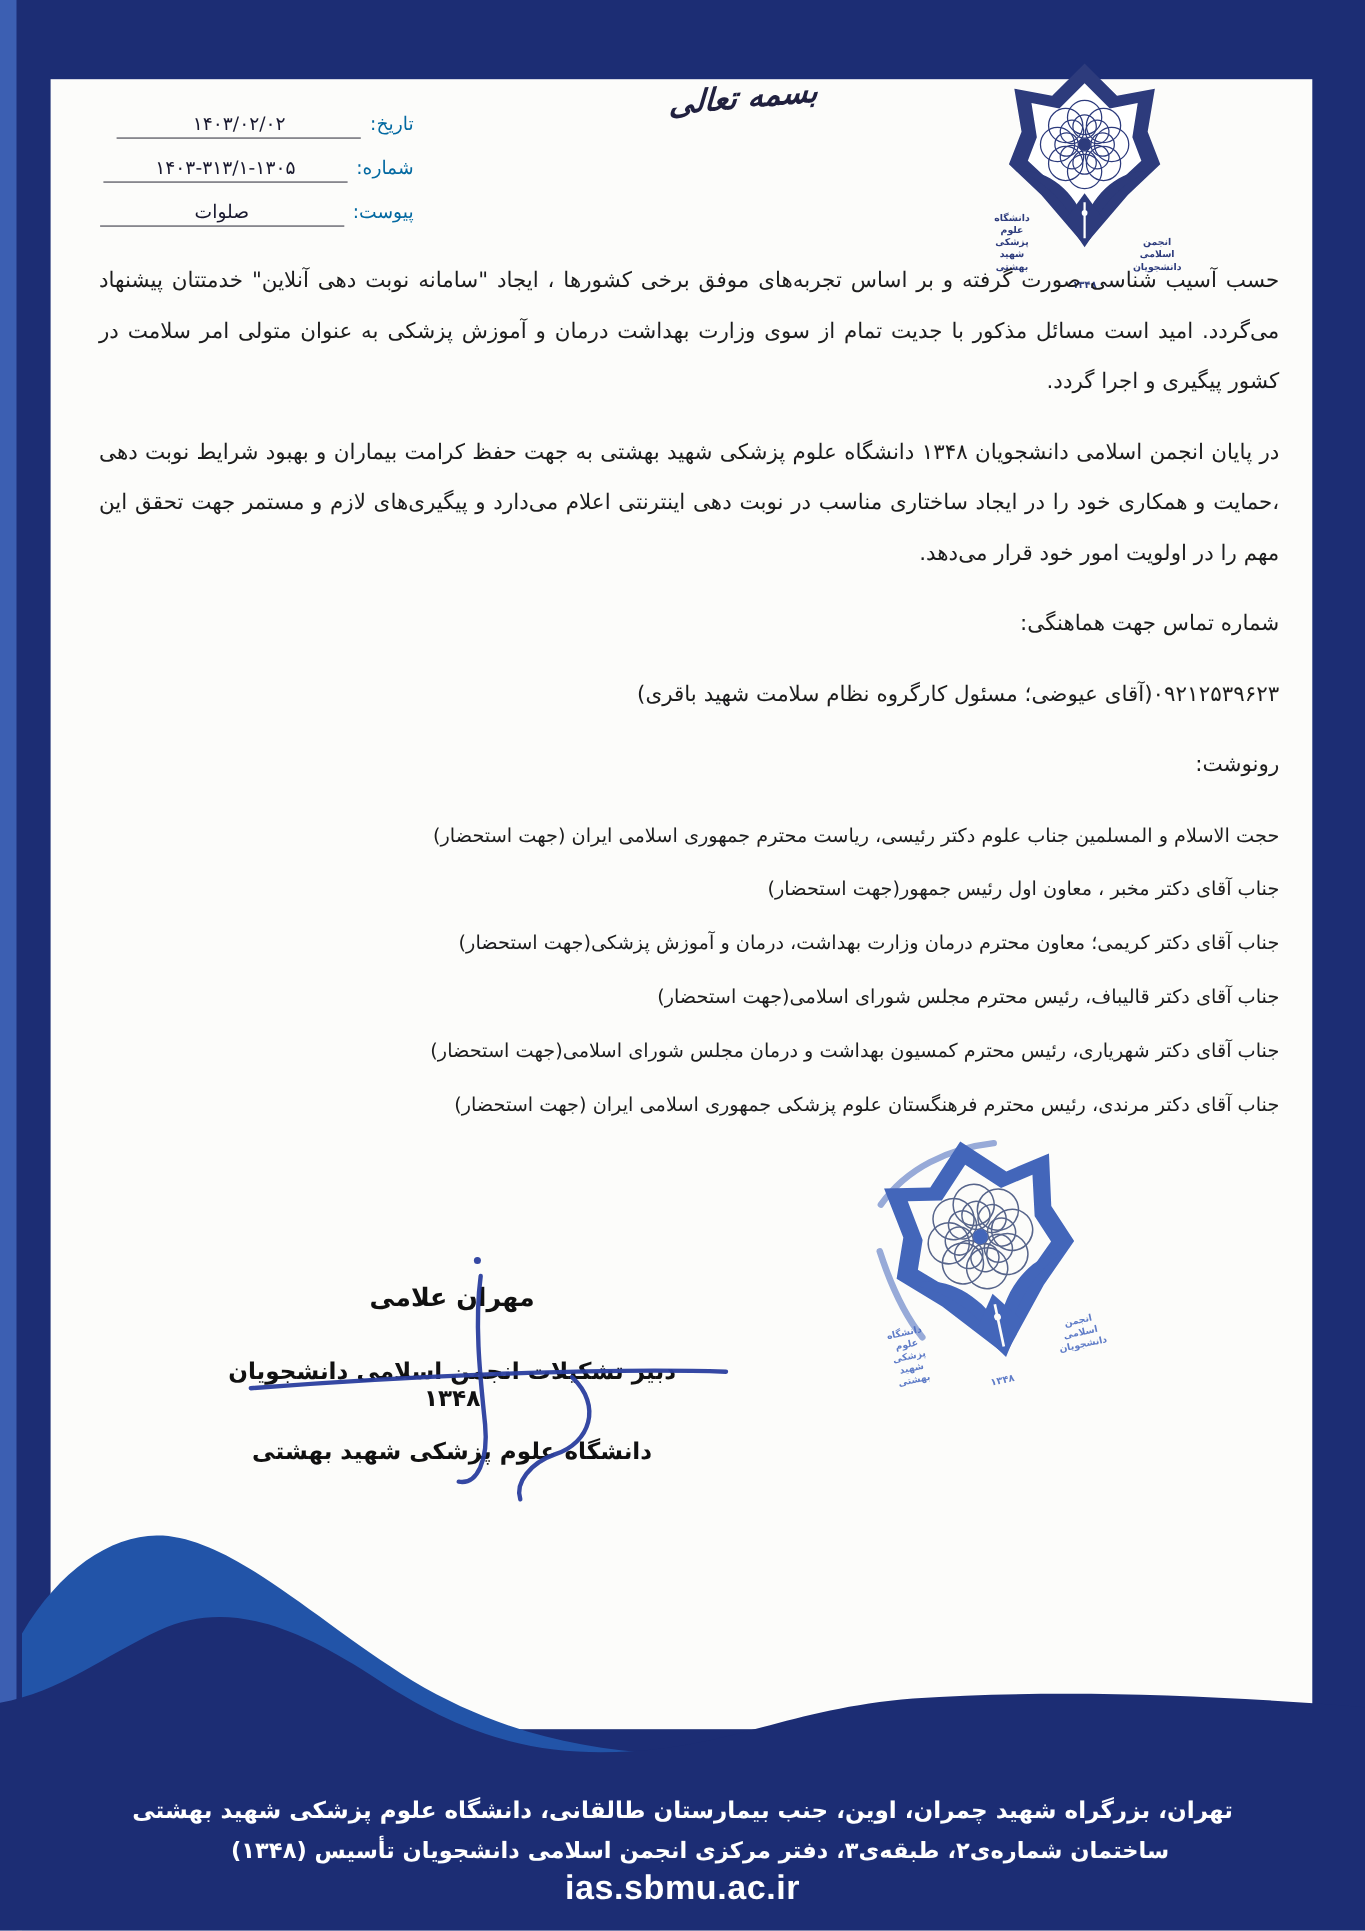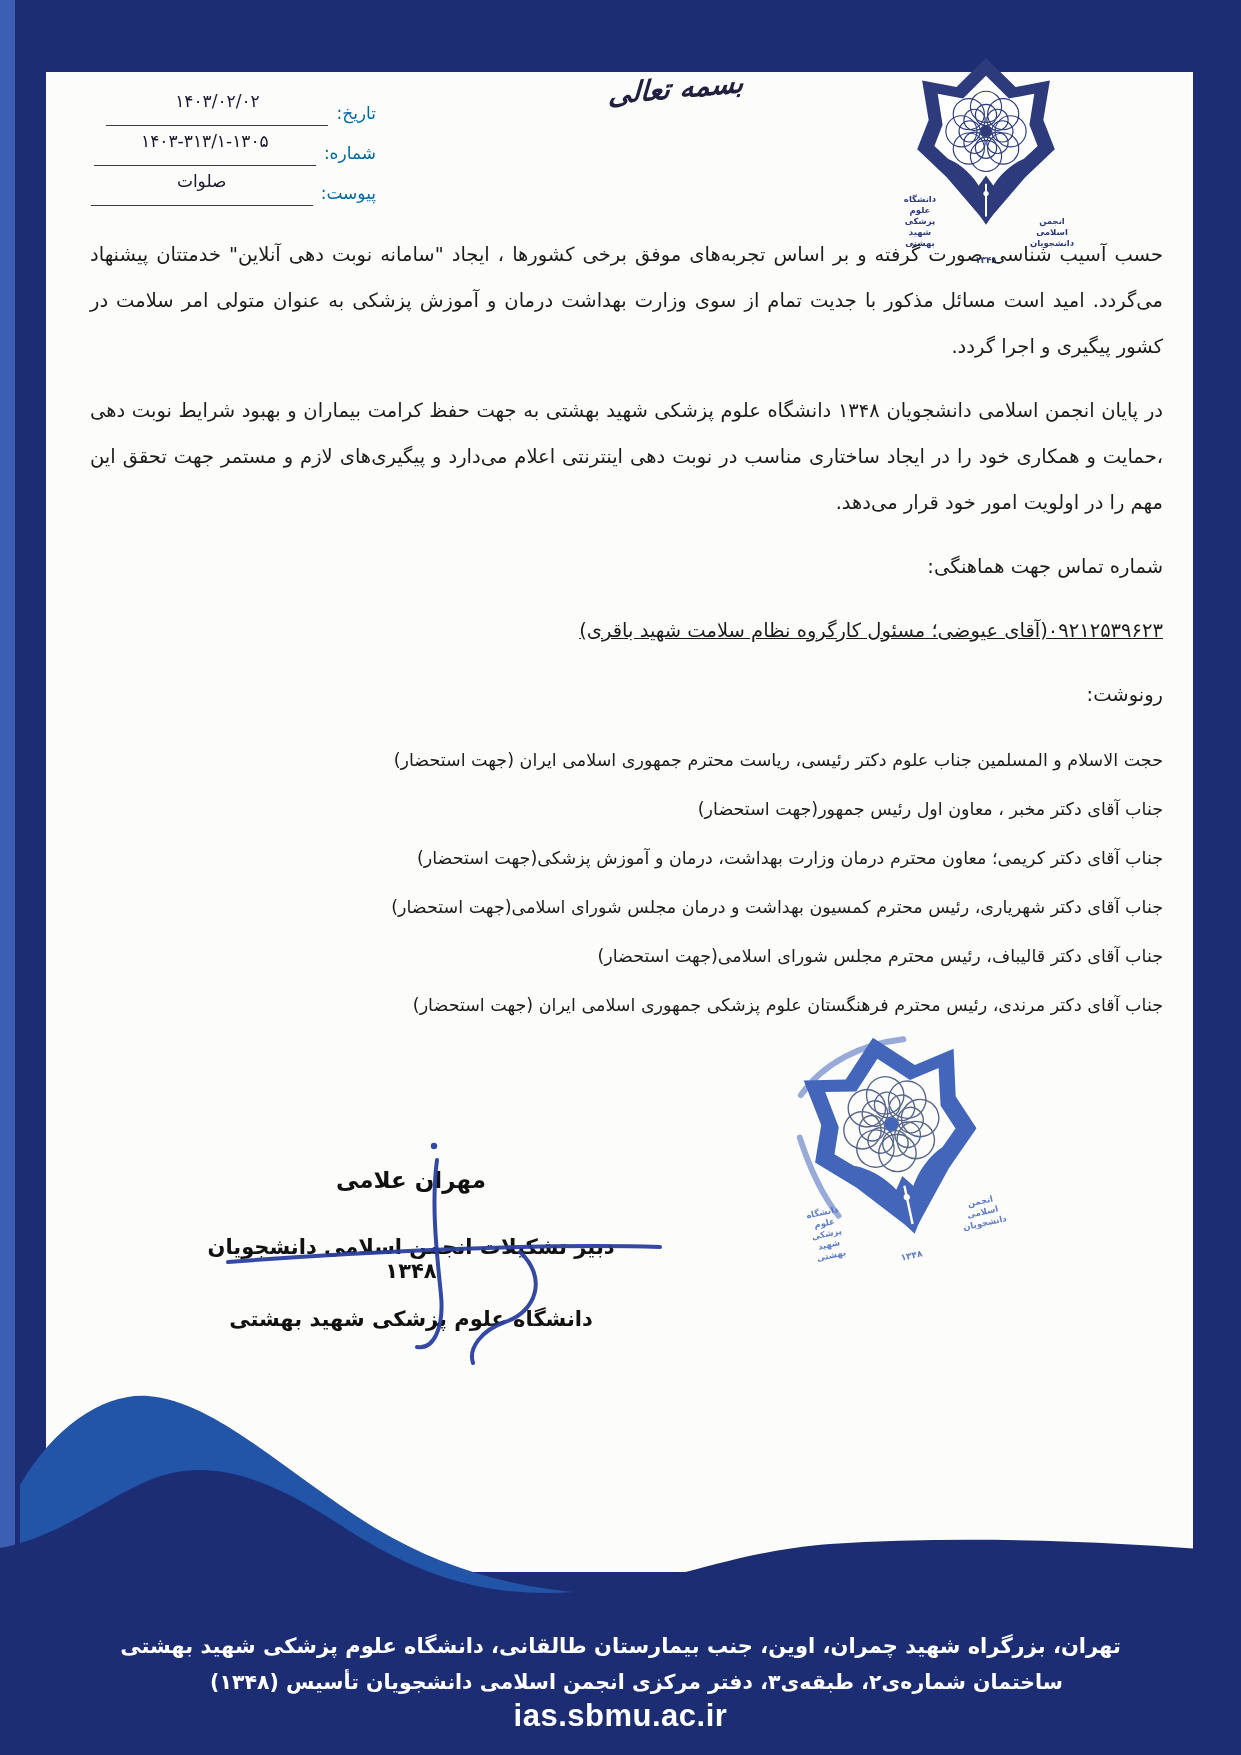"۱۴۰۳/۰۲/۰۲" .meta-value { padding-bottom: 14px -> 2px }
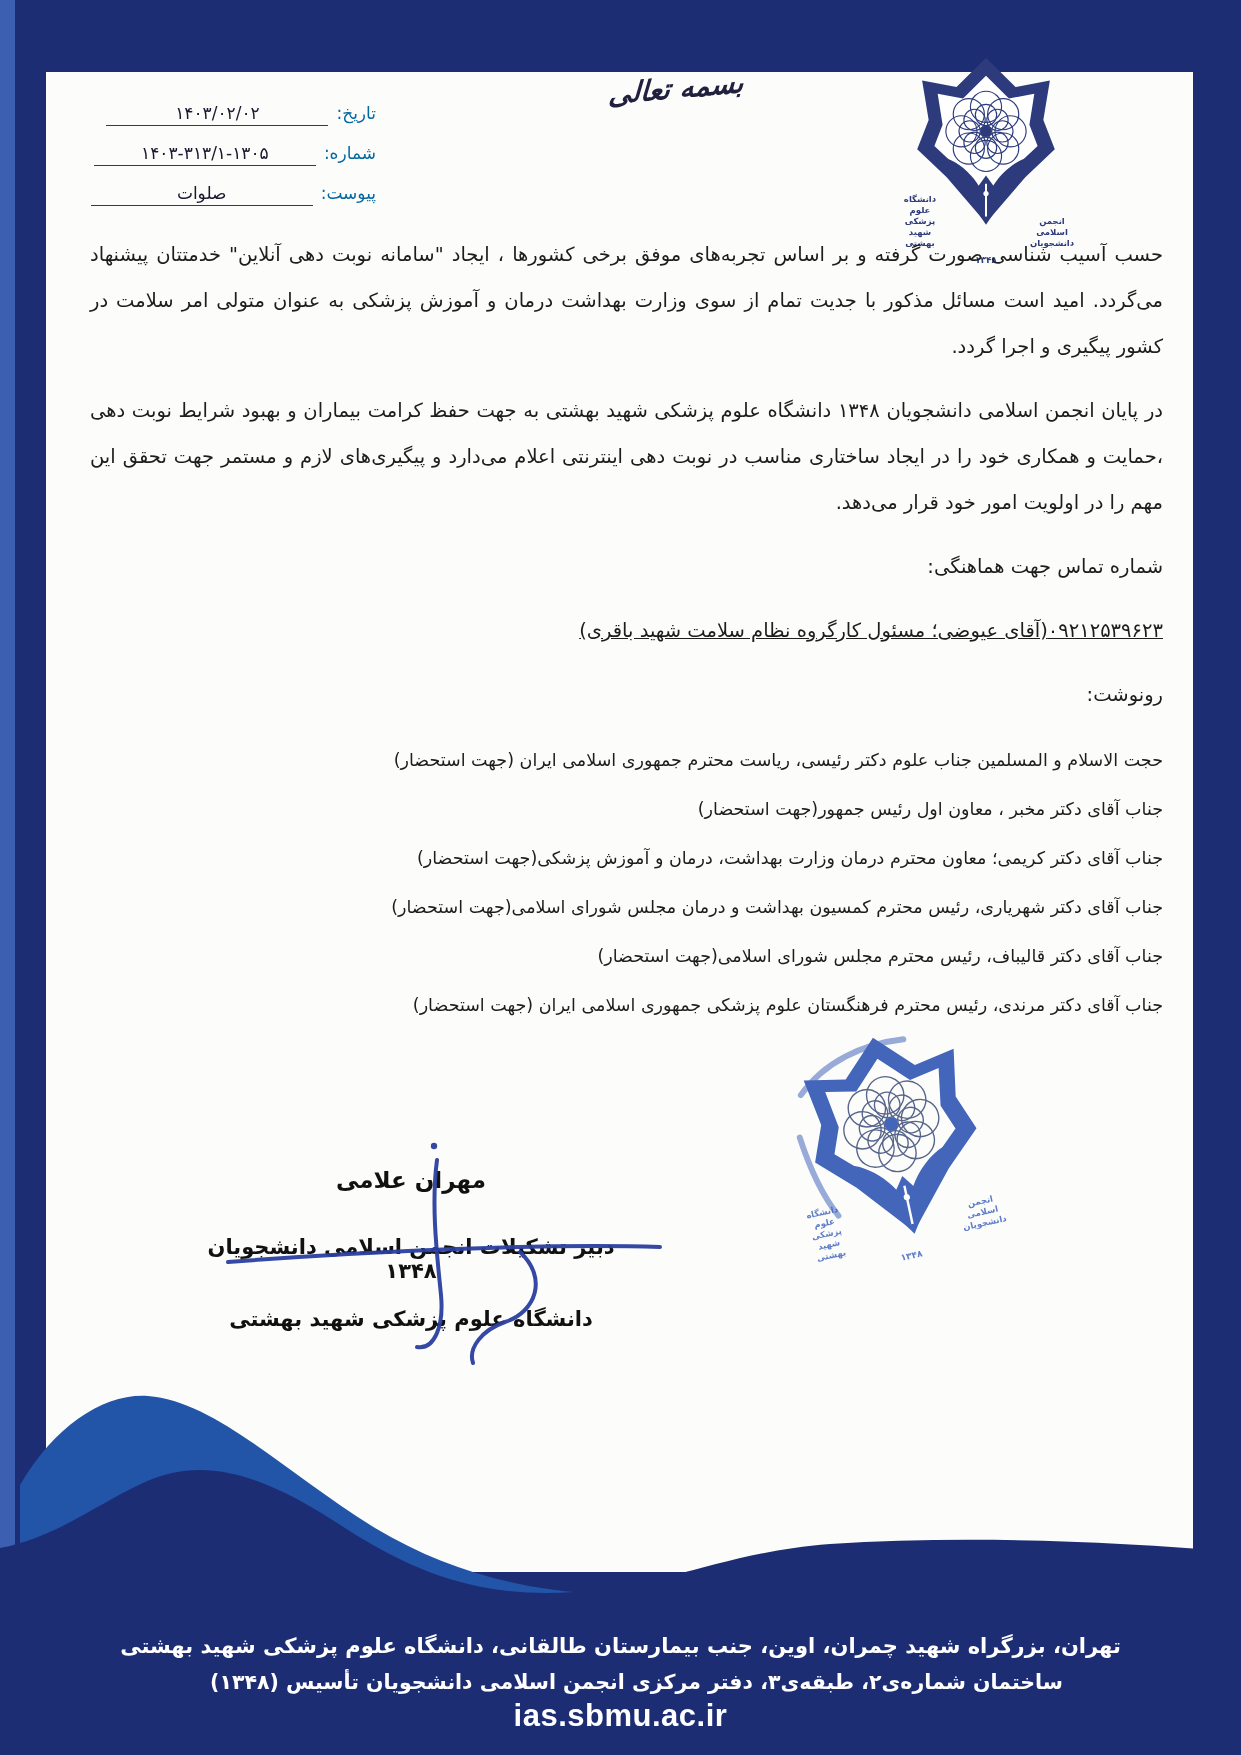"۰۹۲۱۲۵۳۹۶۲۳(آقای عیوضی؛ مسئول کارگروه" .contact-line { text-decoration: underline -> none }
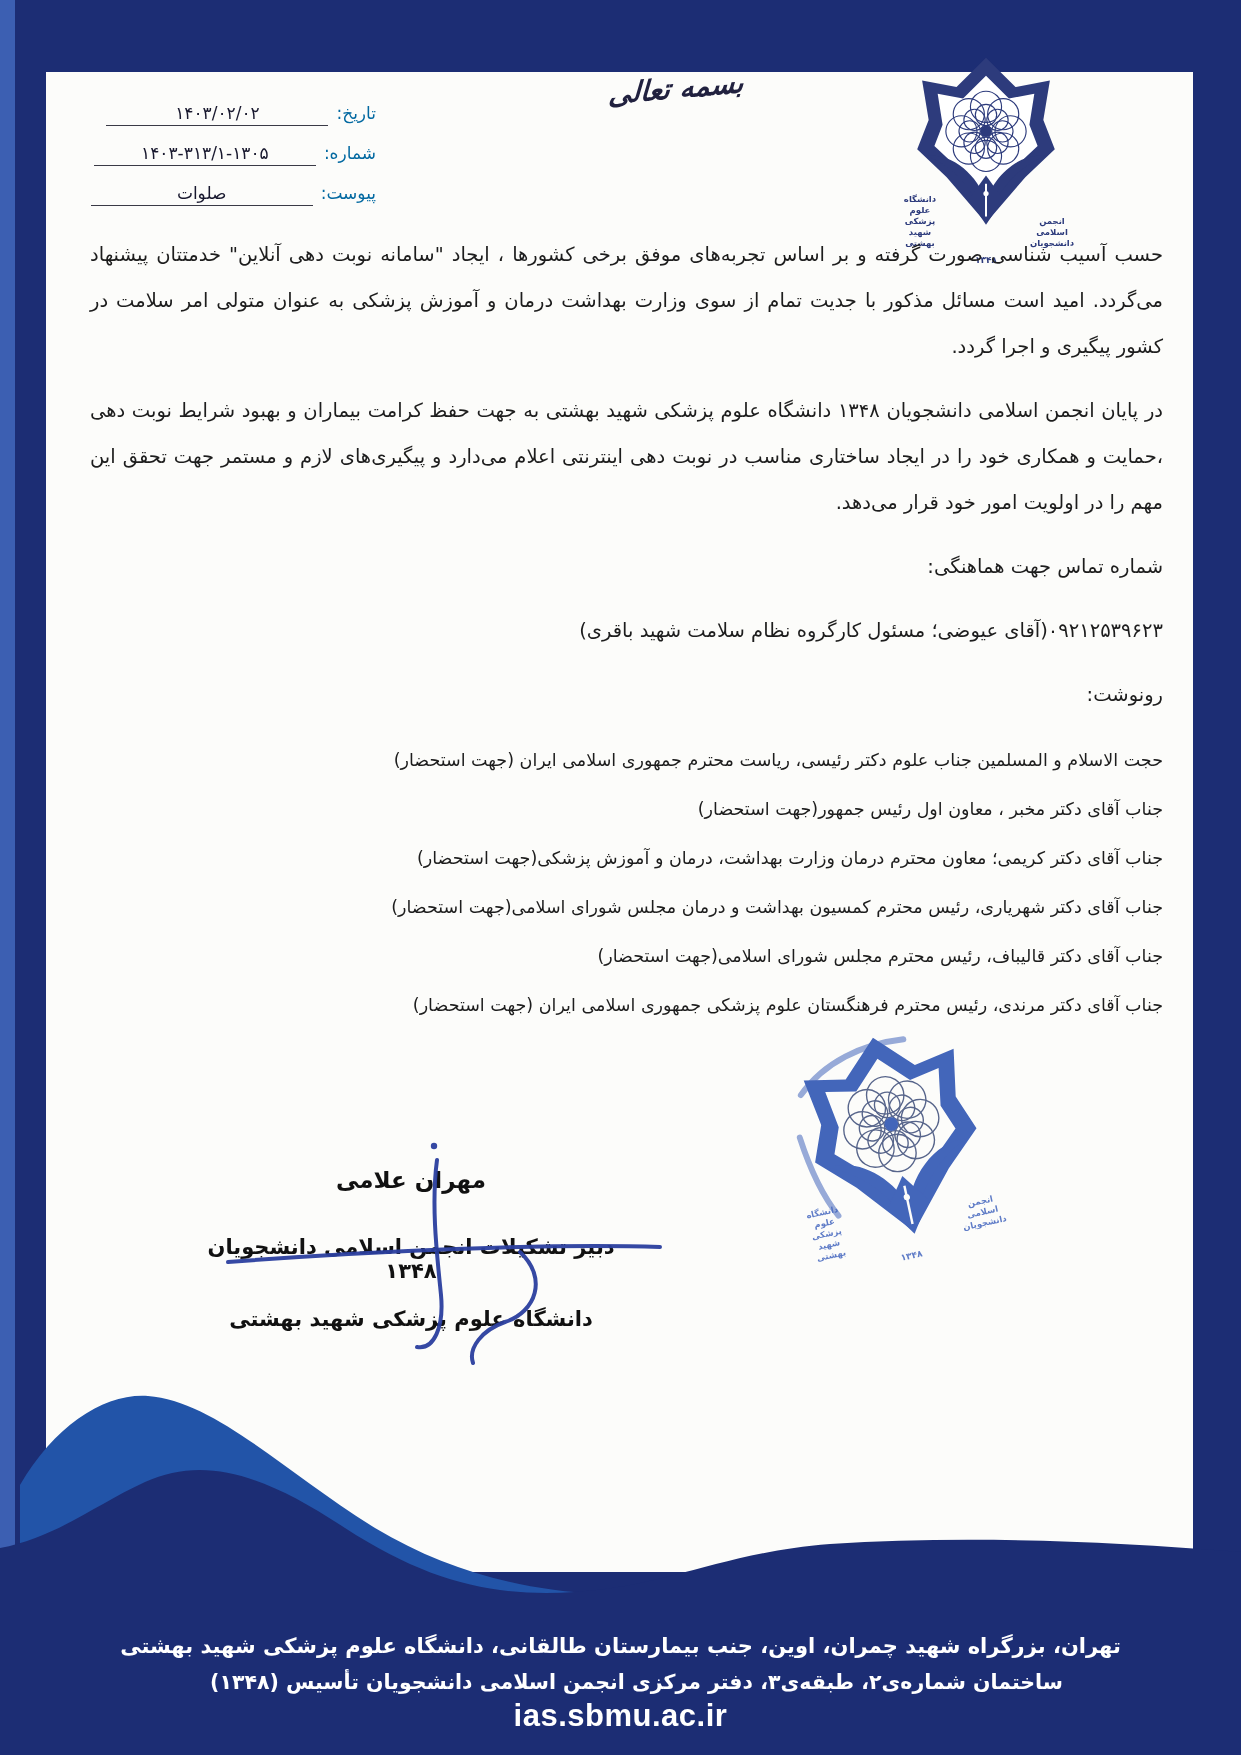"جناب آقای دکتر شهریاری، رئیس" li { order: before "جناب آقای دکتر قالیباف، رئیس" -> after "جناب آقای دکتر قالیباف، رئیس" }
